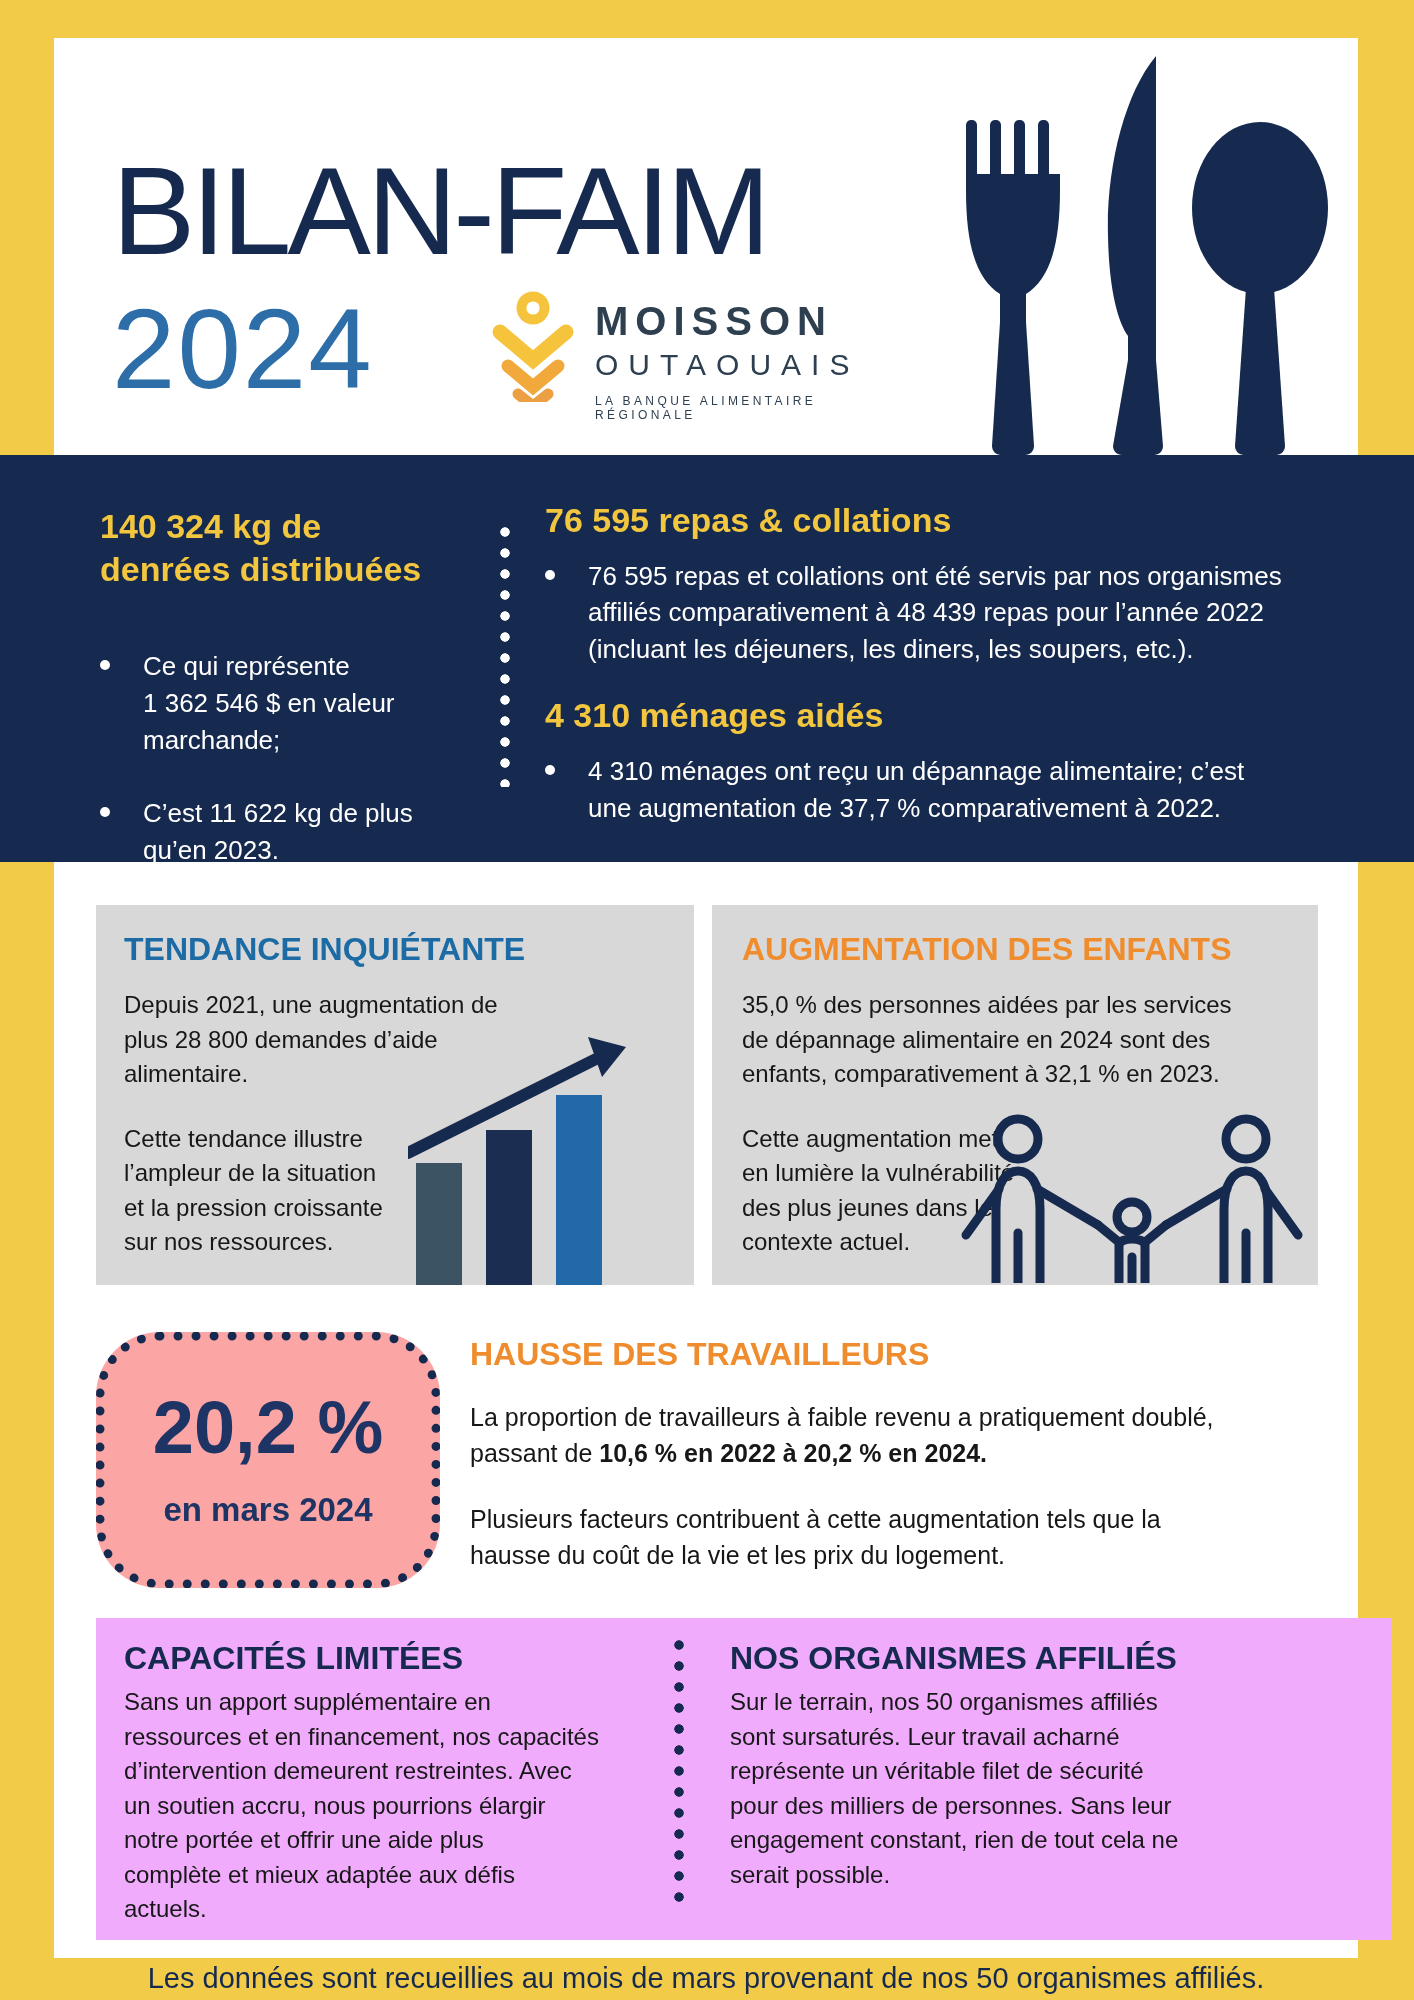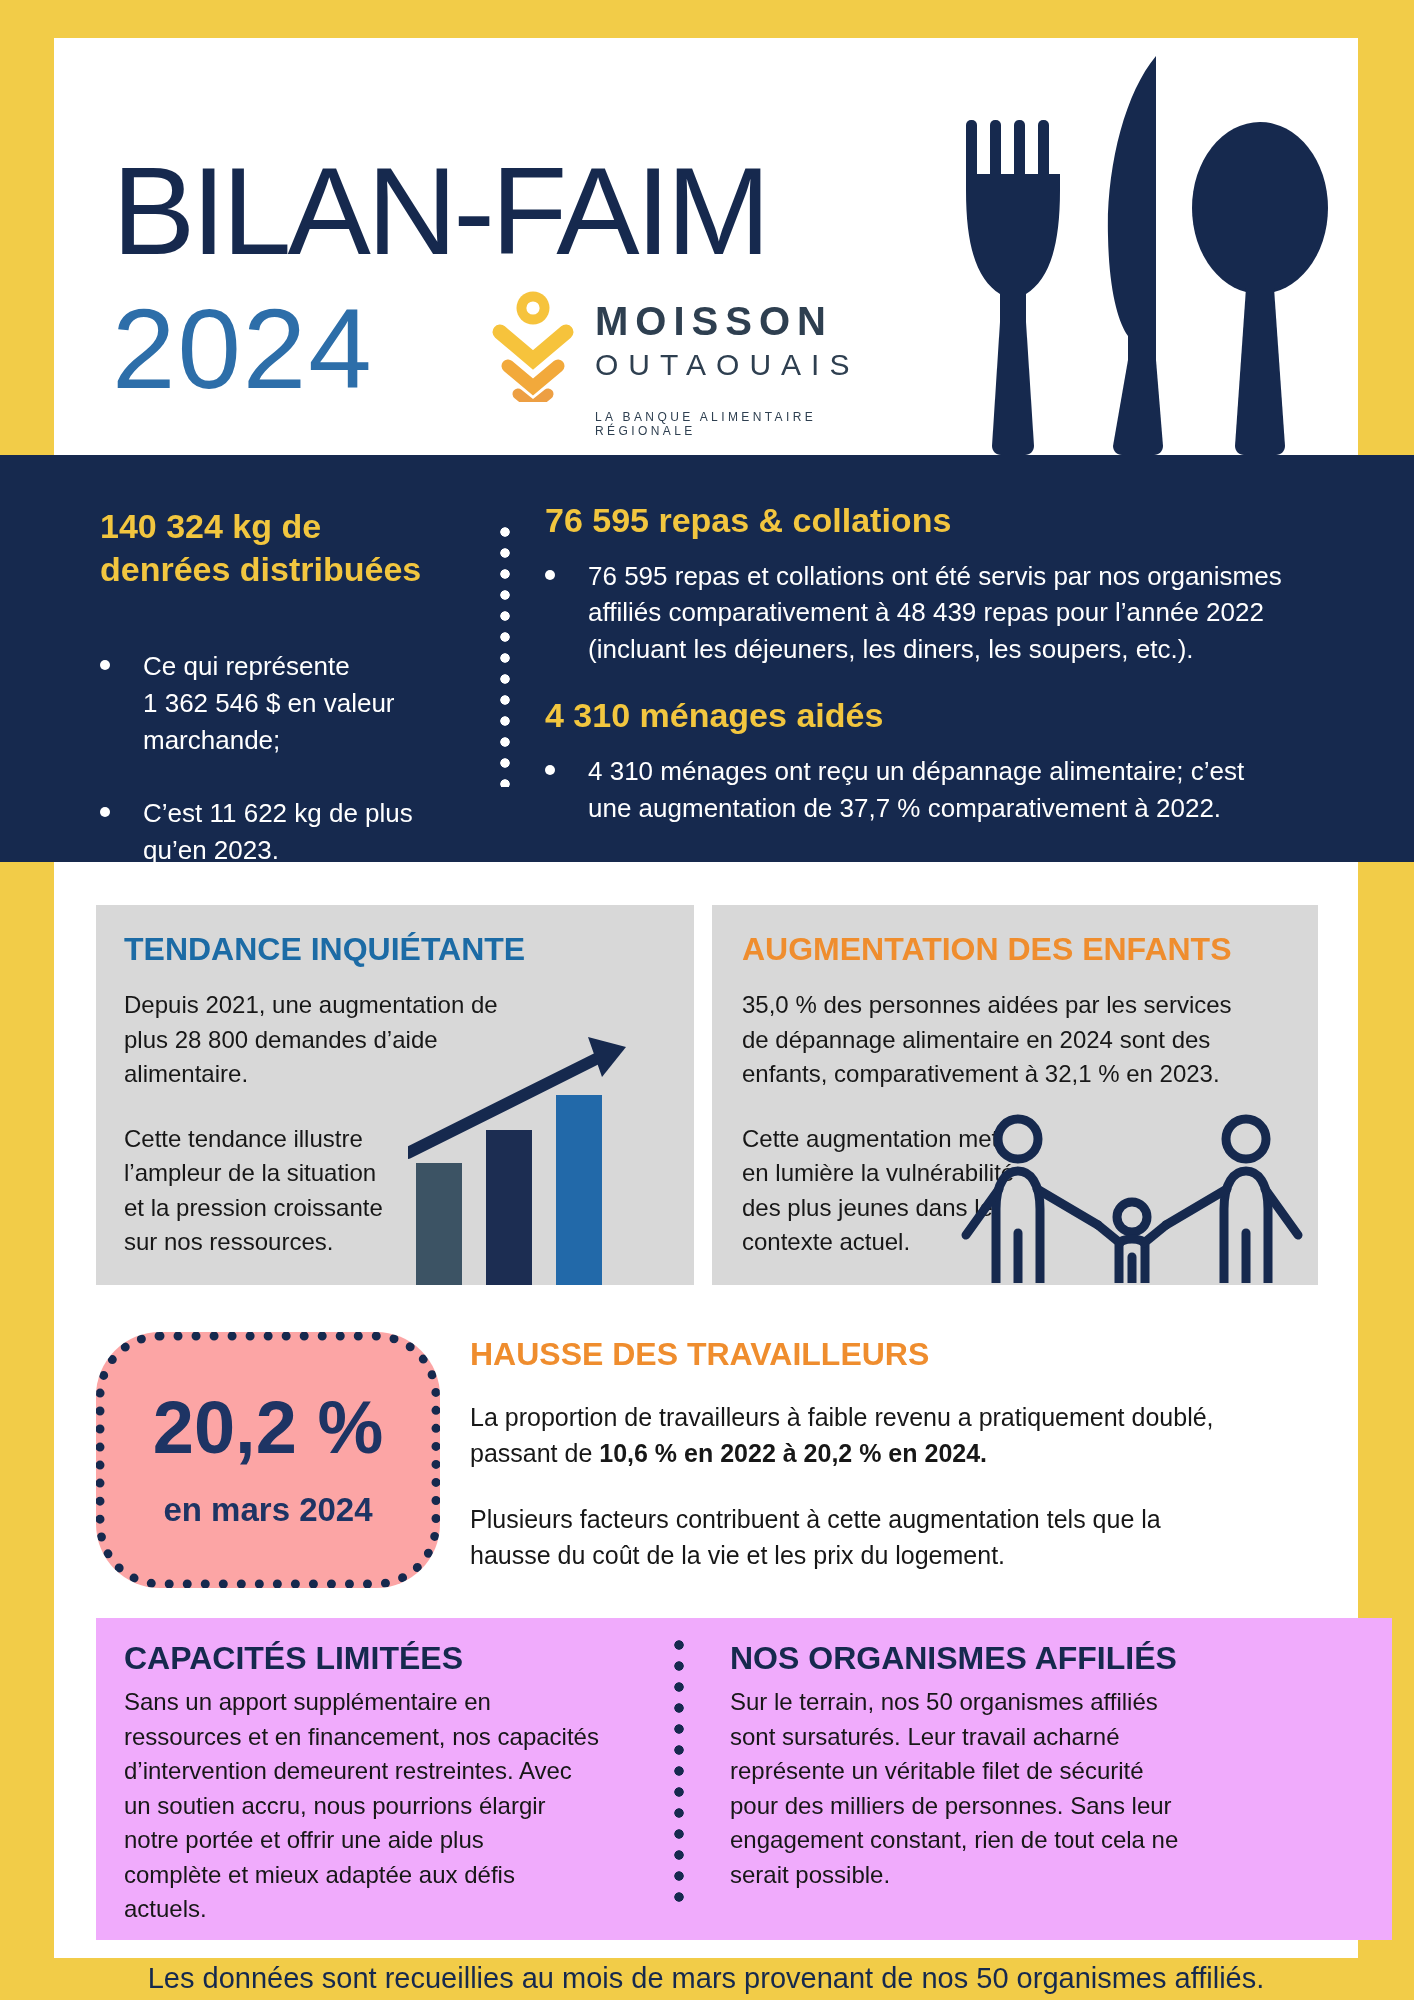"LA BANQUE ALIMENTAIRE RÉGIONALE" .logo-tagline { margin-top: 28px -> 12px }
